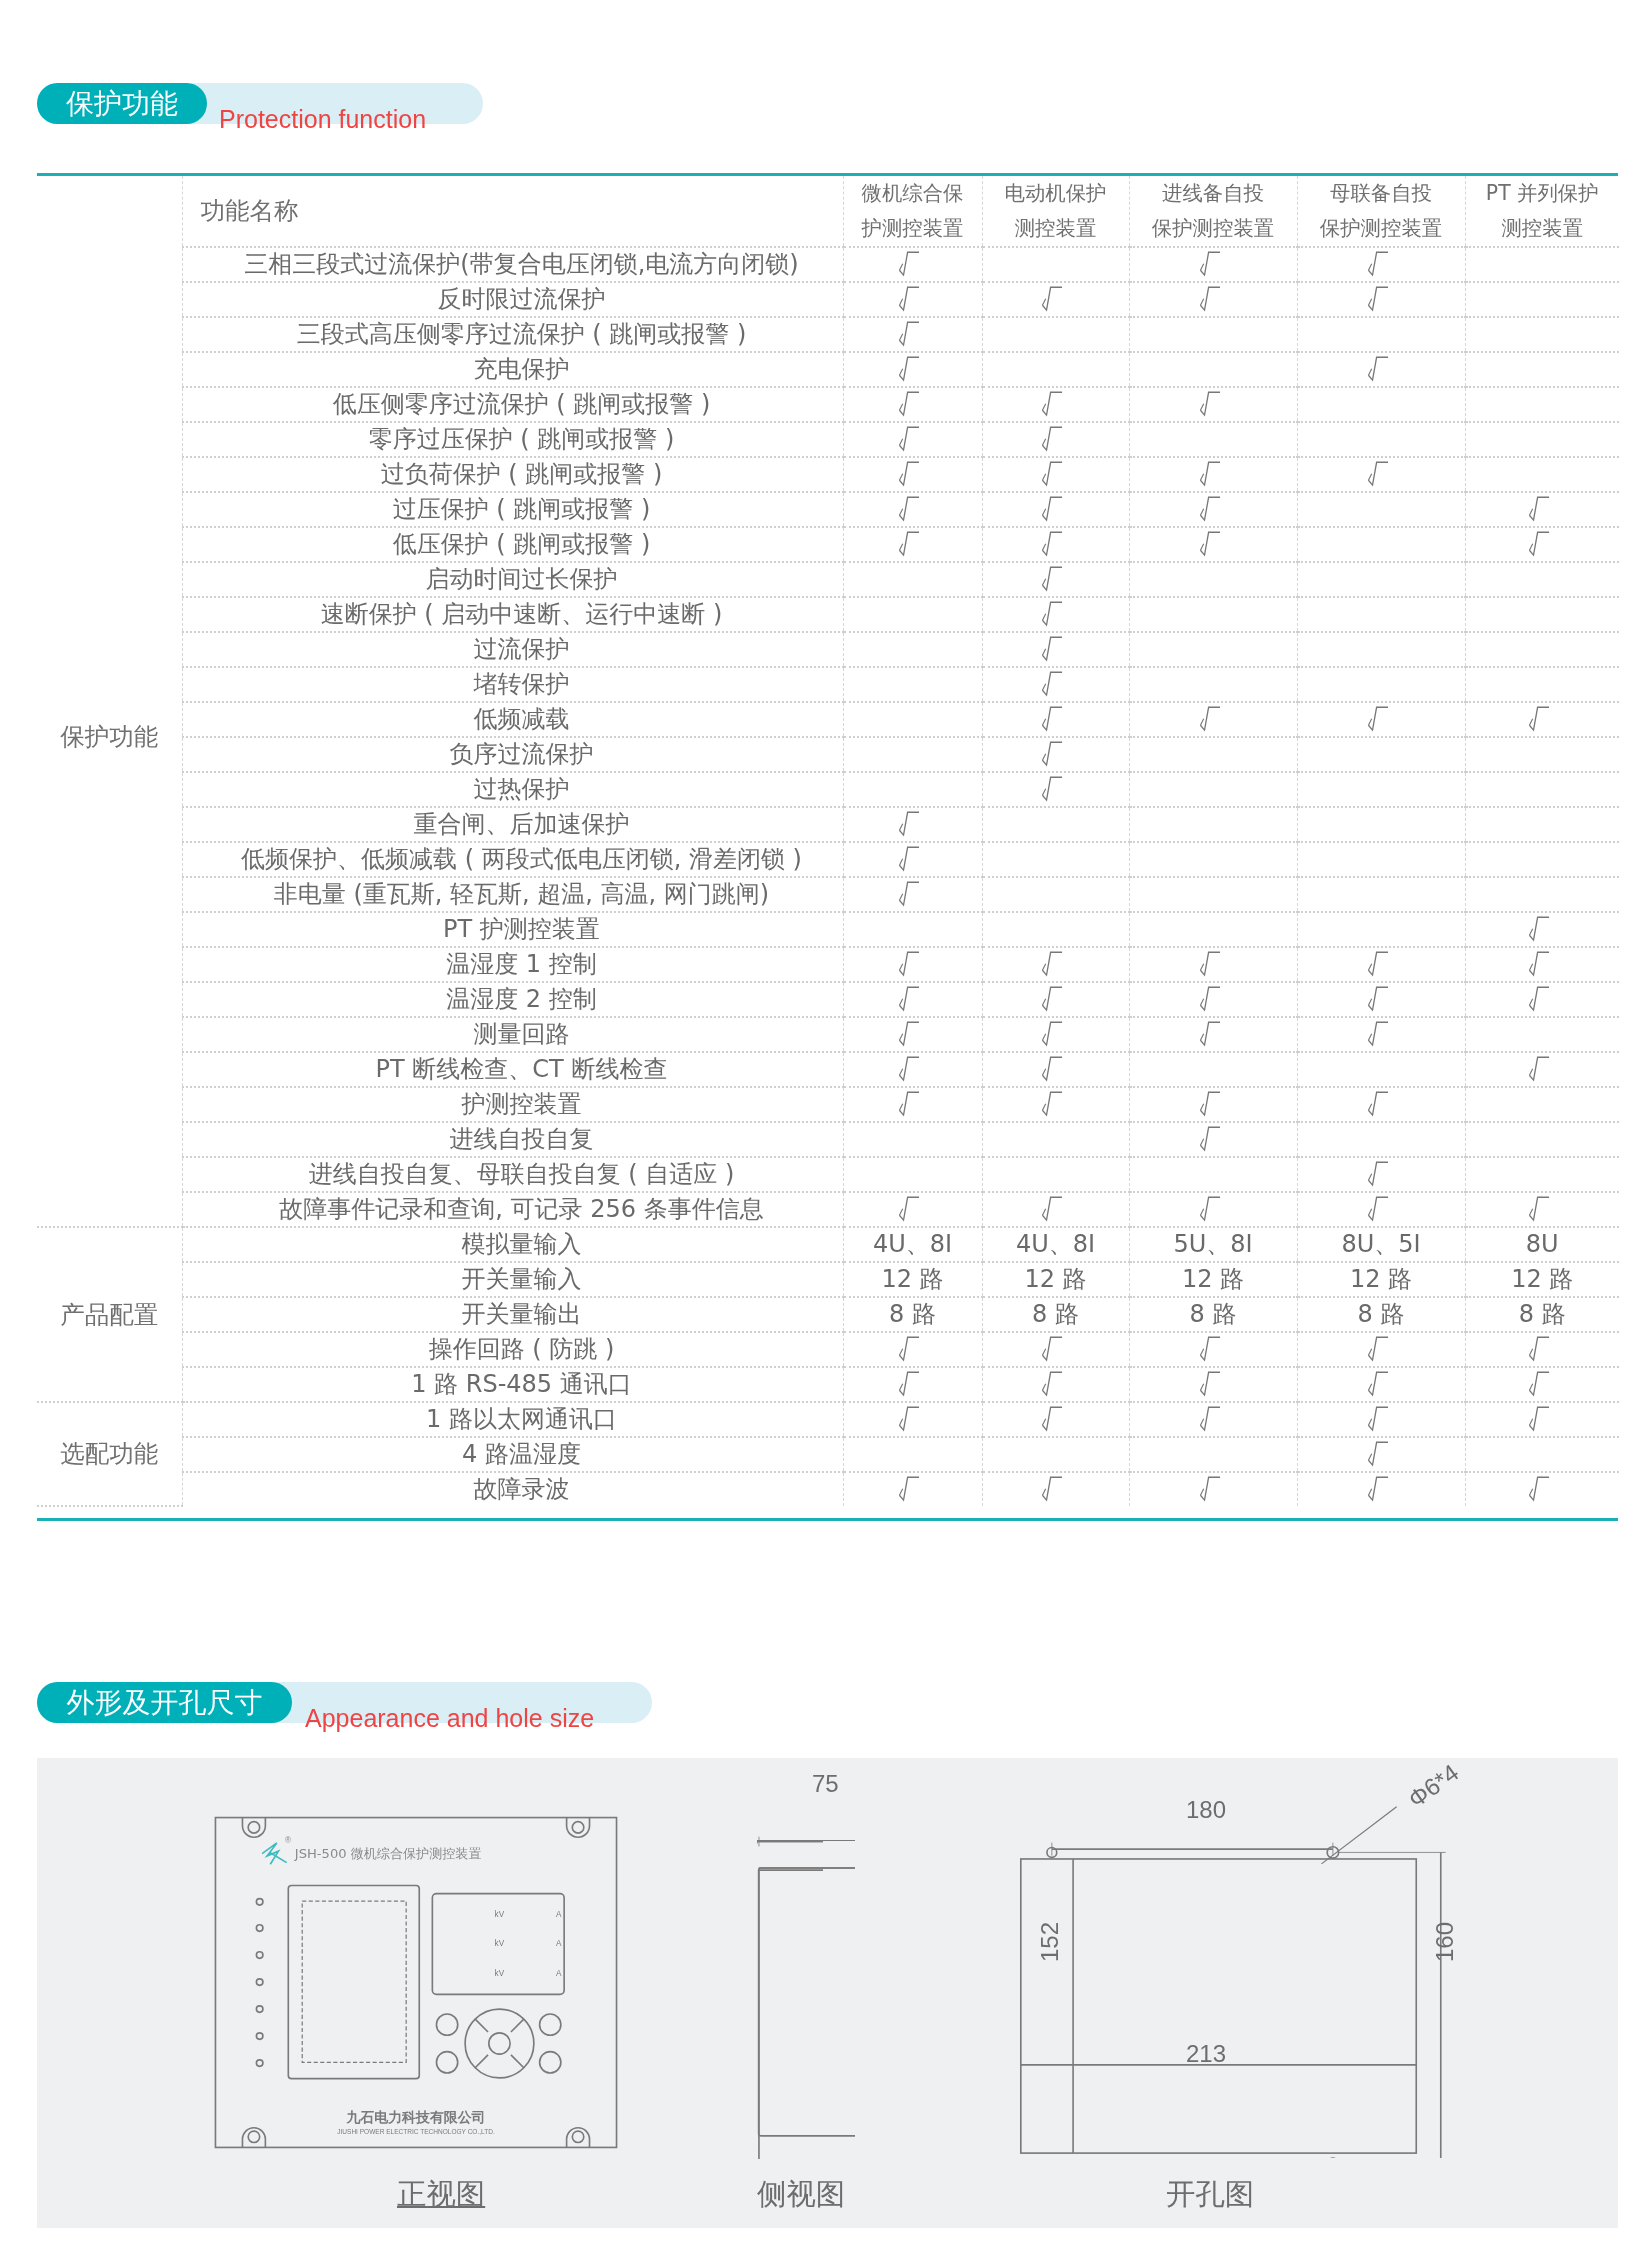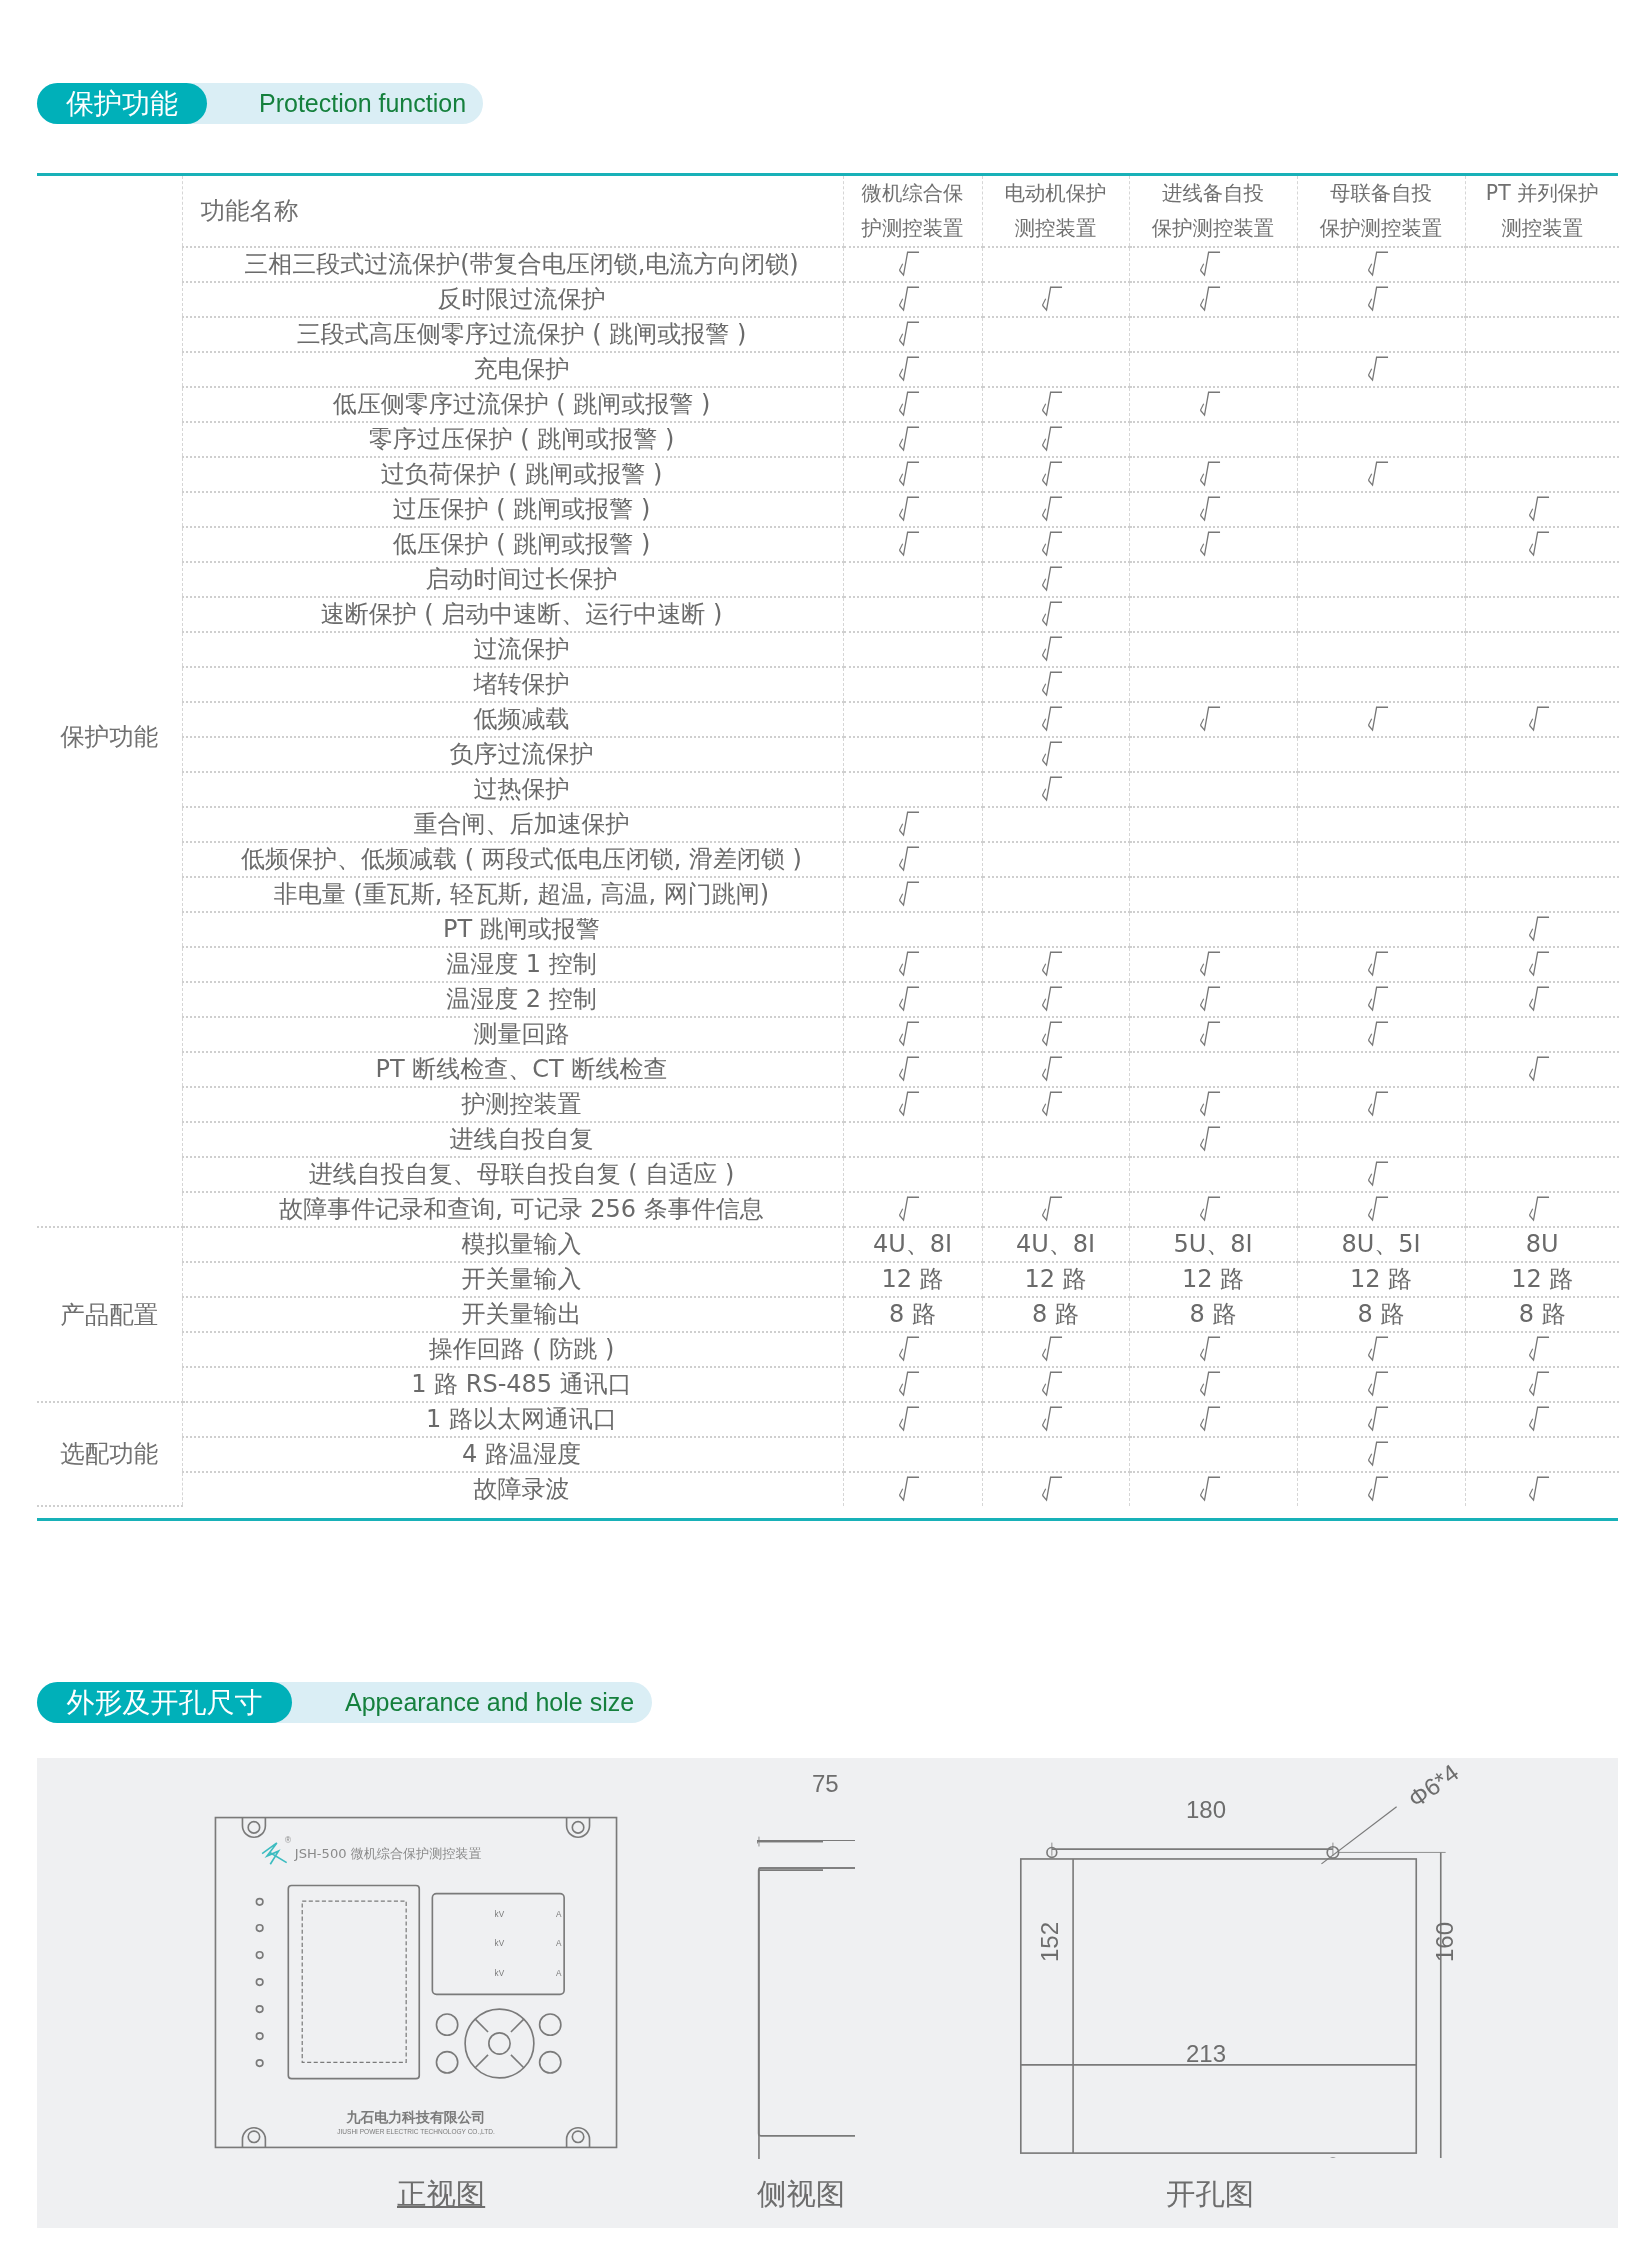"Protection function" .pill .en { color: #15803d -> #ef4444; margin-left: 40px -> none; top: 0 -> 16px }
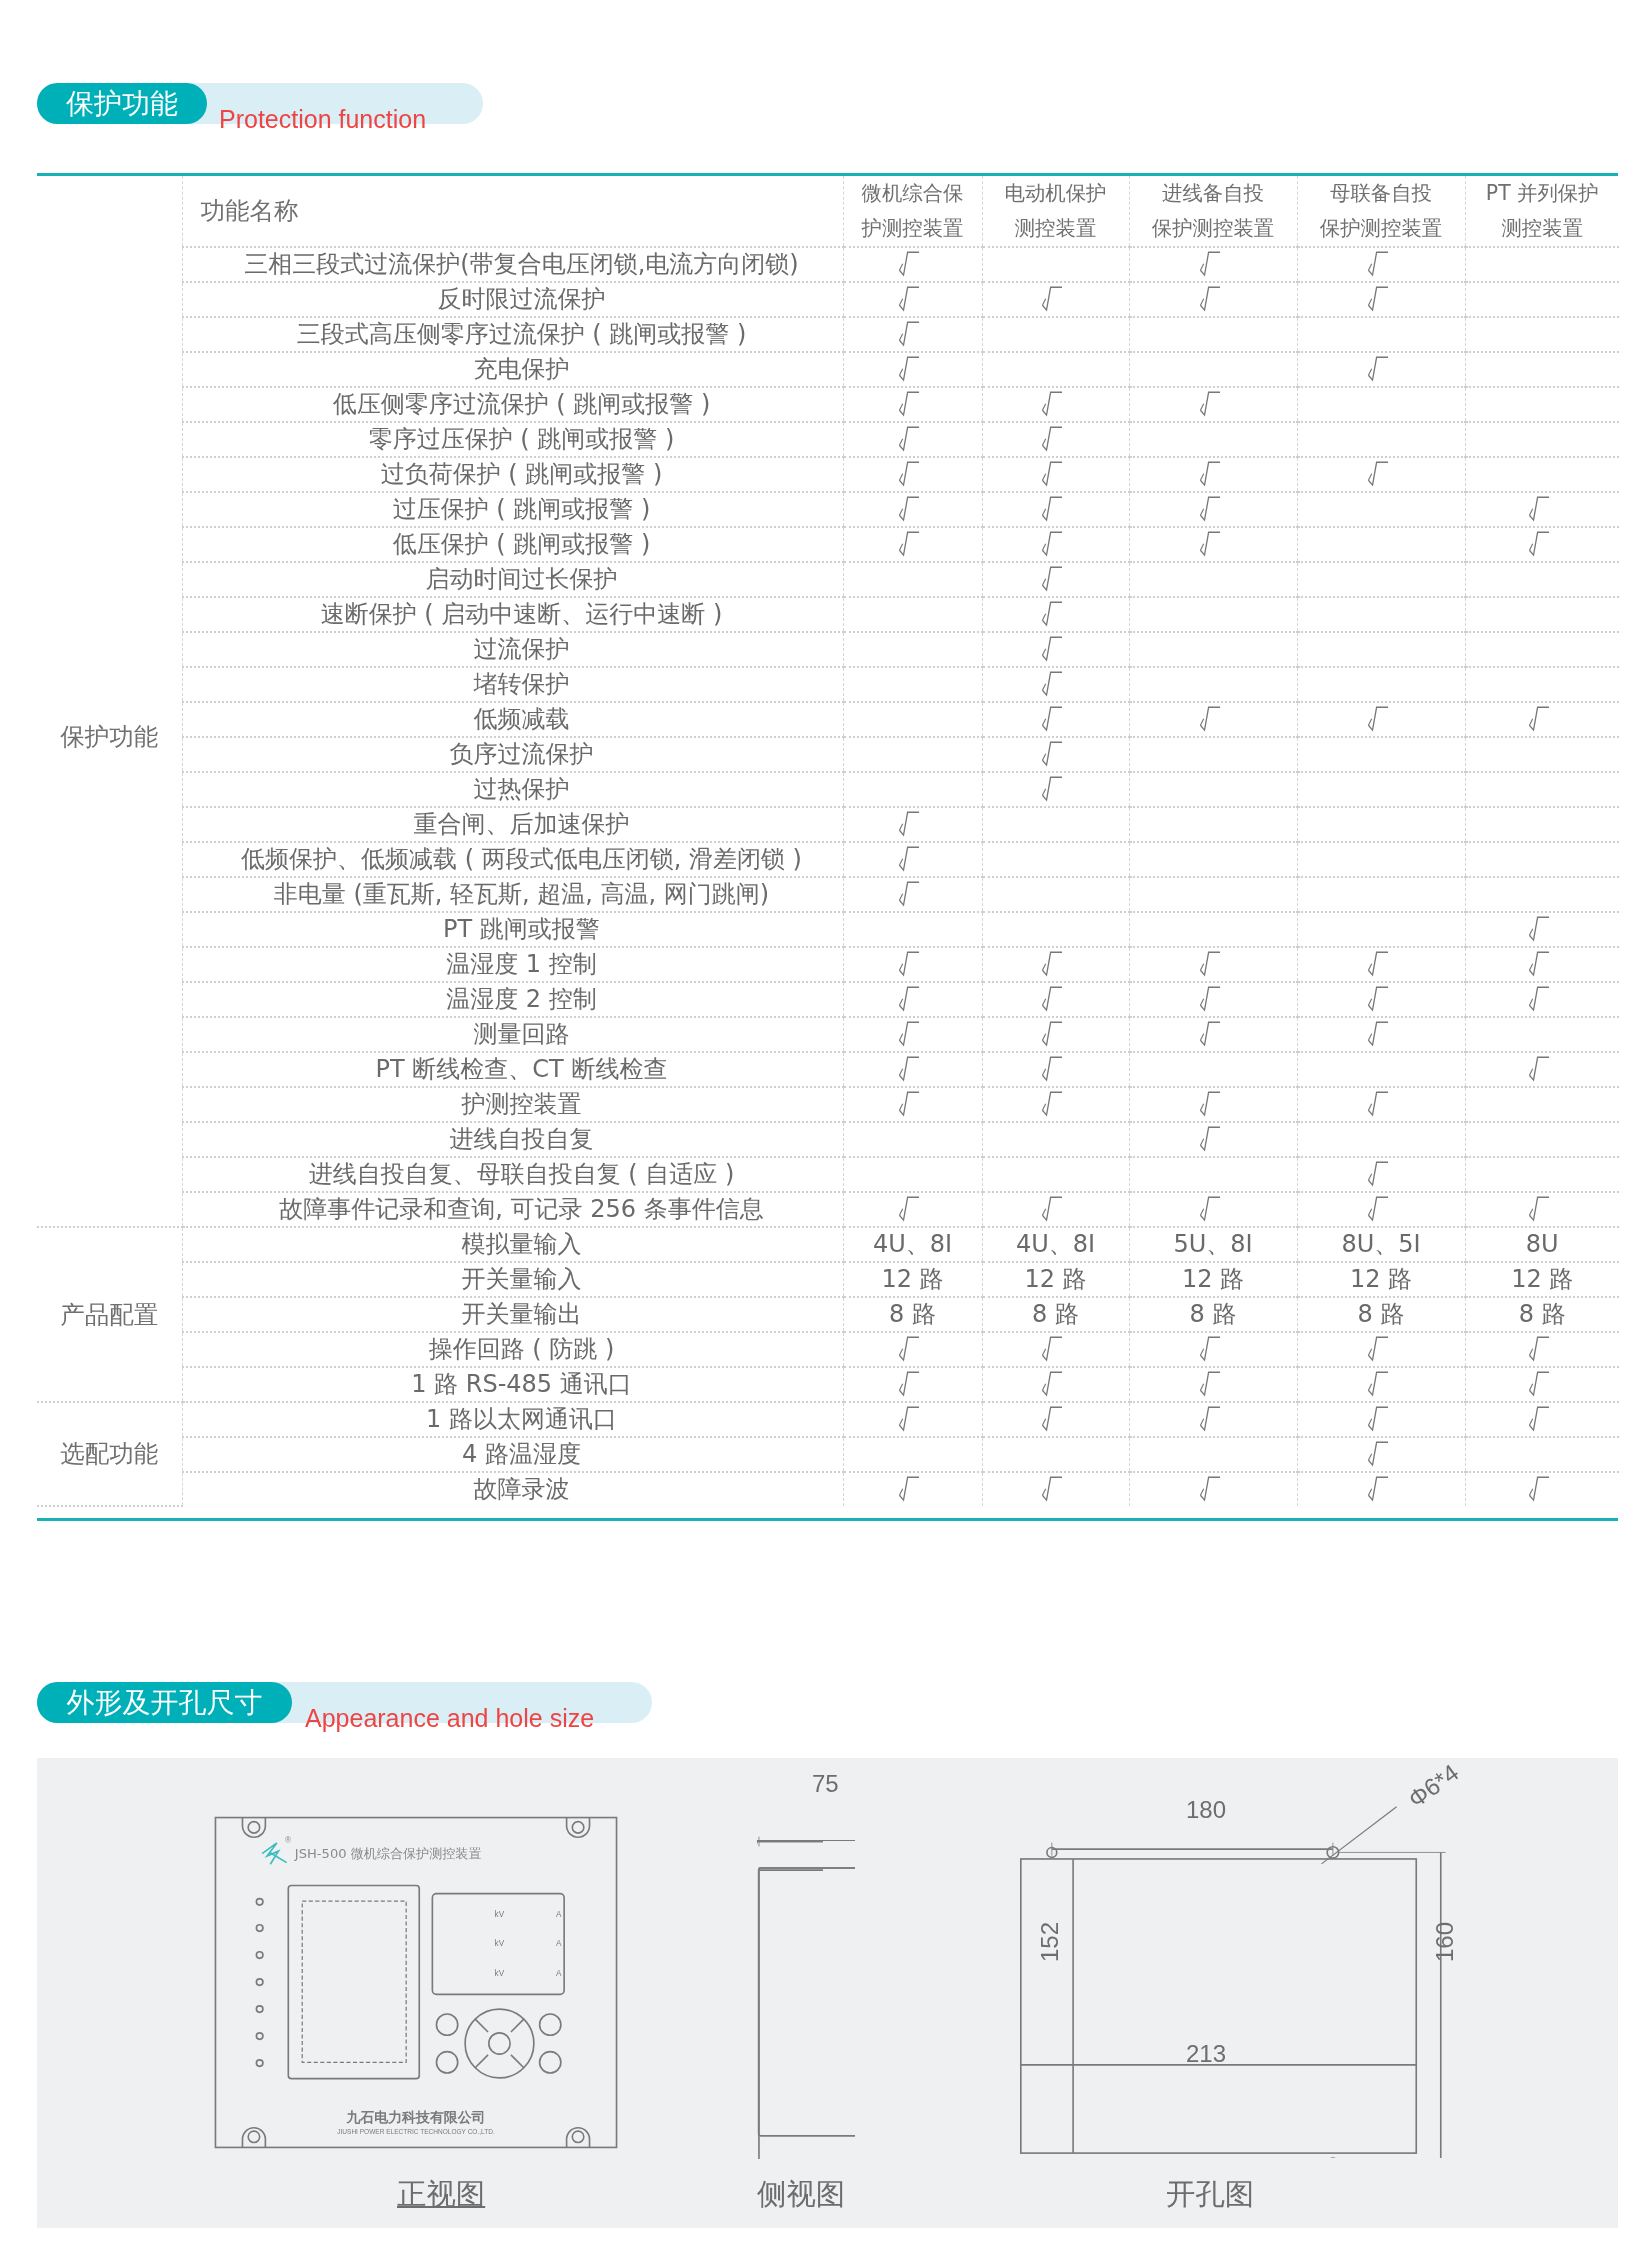"PT 跳闸或报警" td.name { text: 跳闸或报警 -> 护测控装置 }
